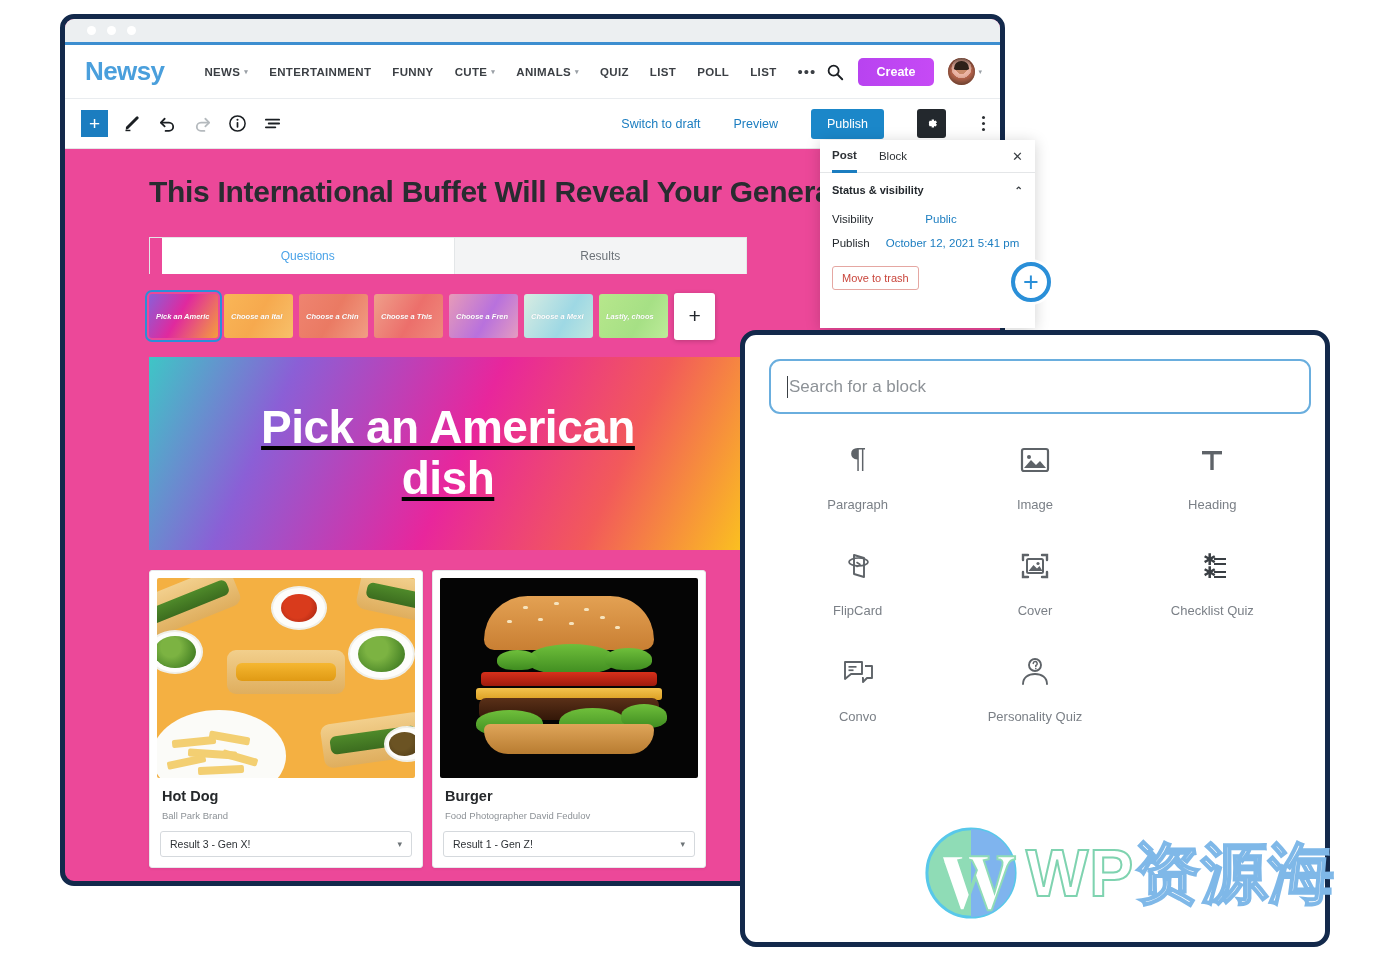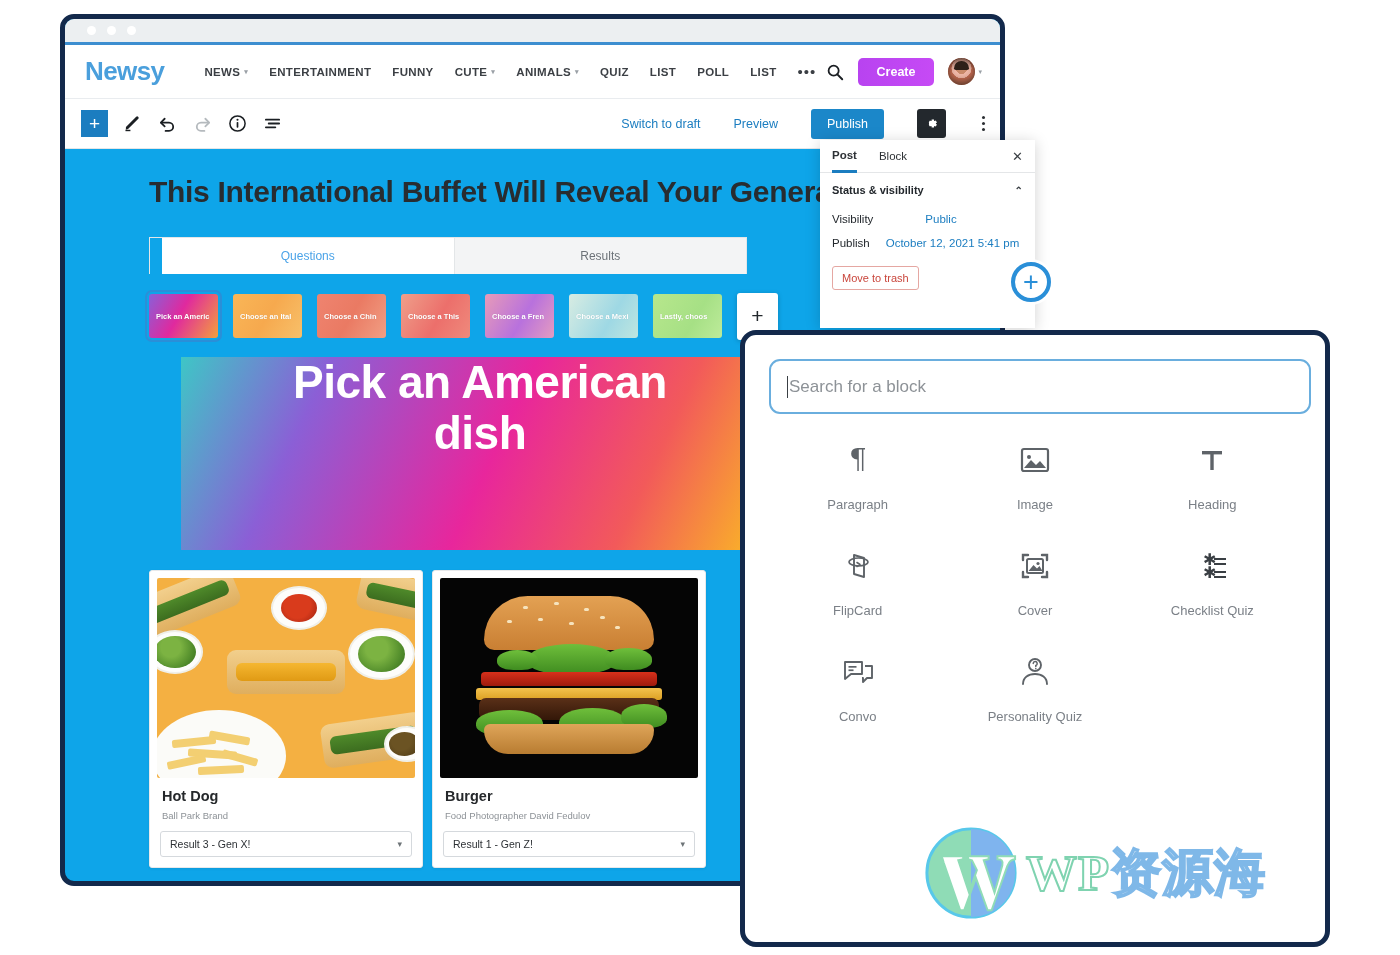"Newsy" #browser-window { background: #0ea5e9 -> #ec4899 }
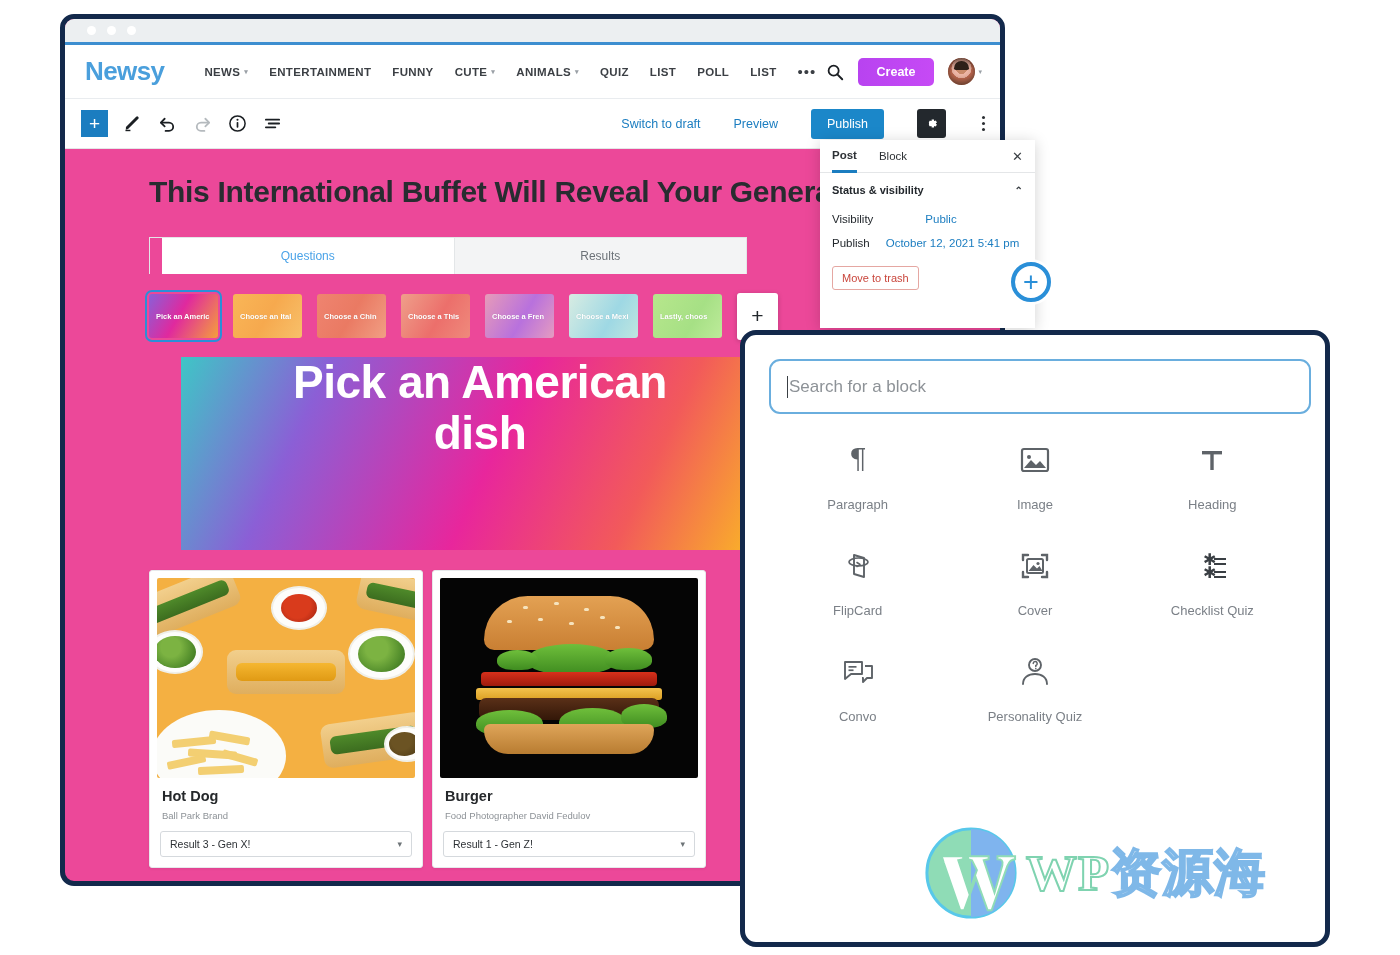"Pick an Americ" #chips-row { font-style: none -> italic; gap: 15px -> 6px }
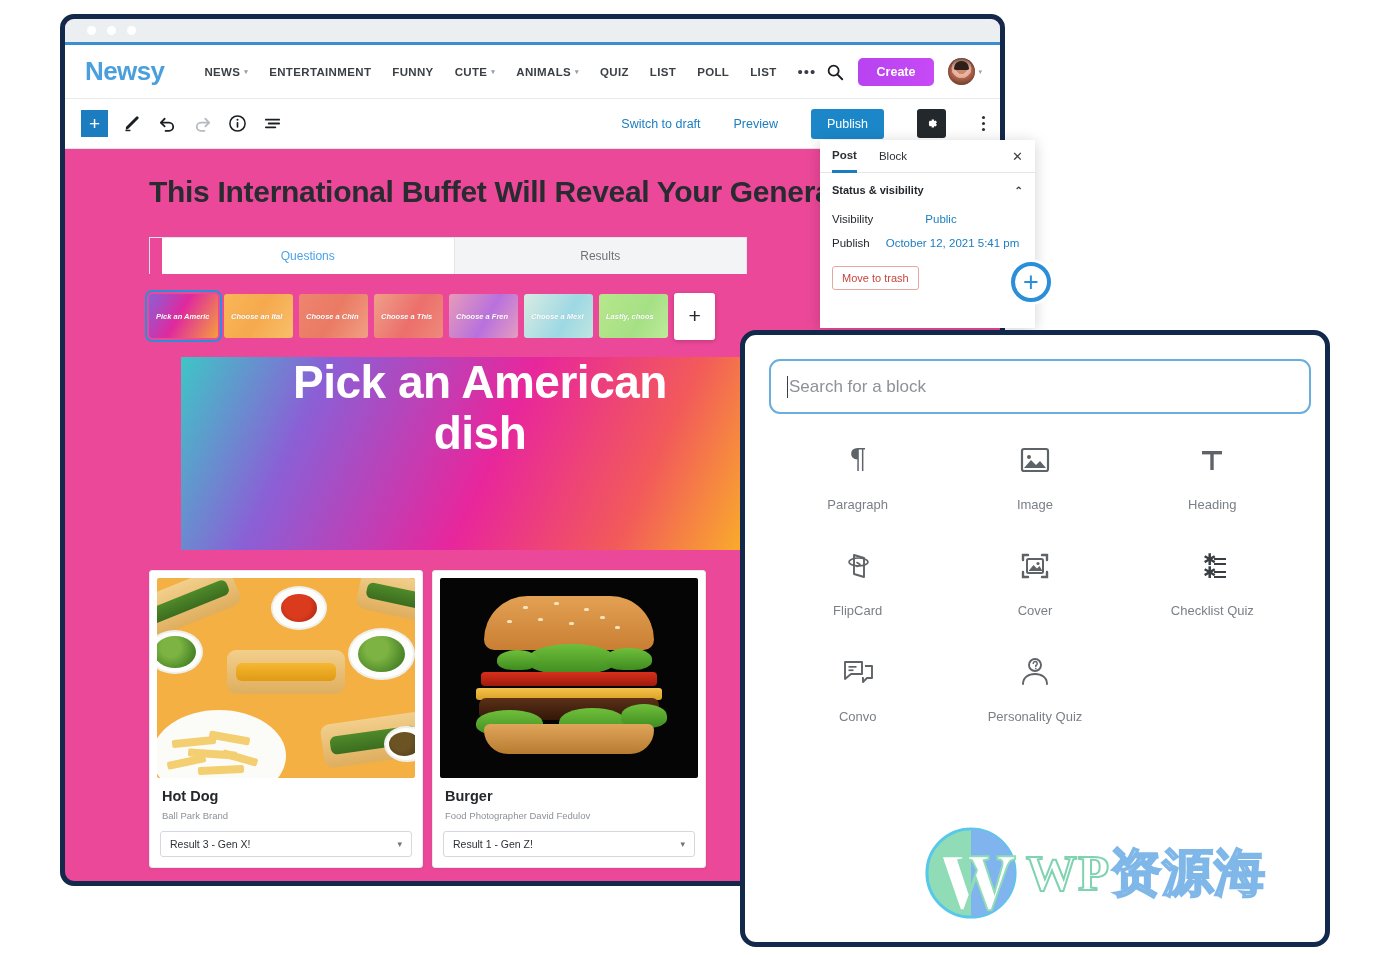"Pick an American dish" #hero-banner { align-items: none -> center; margin: 17px 0 0 116px -> 17px 0 0 84px; text-decoration: none -> underline }
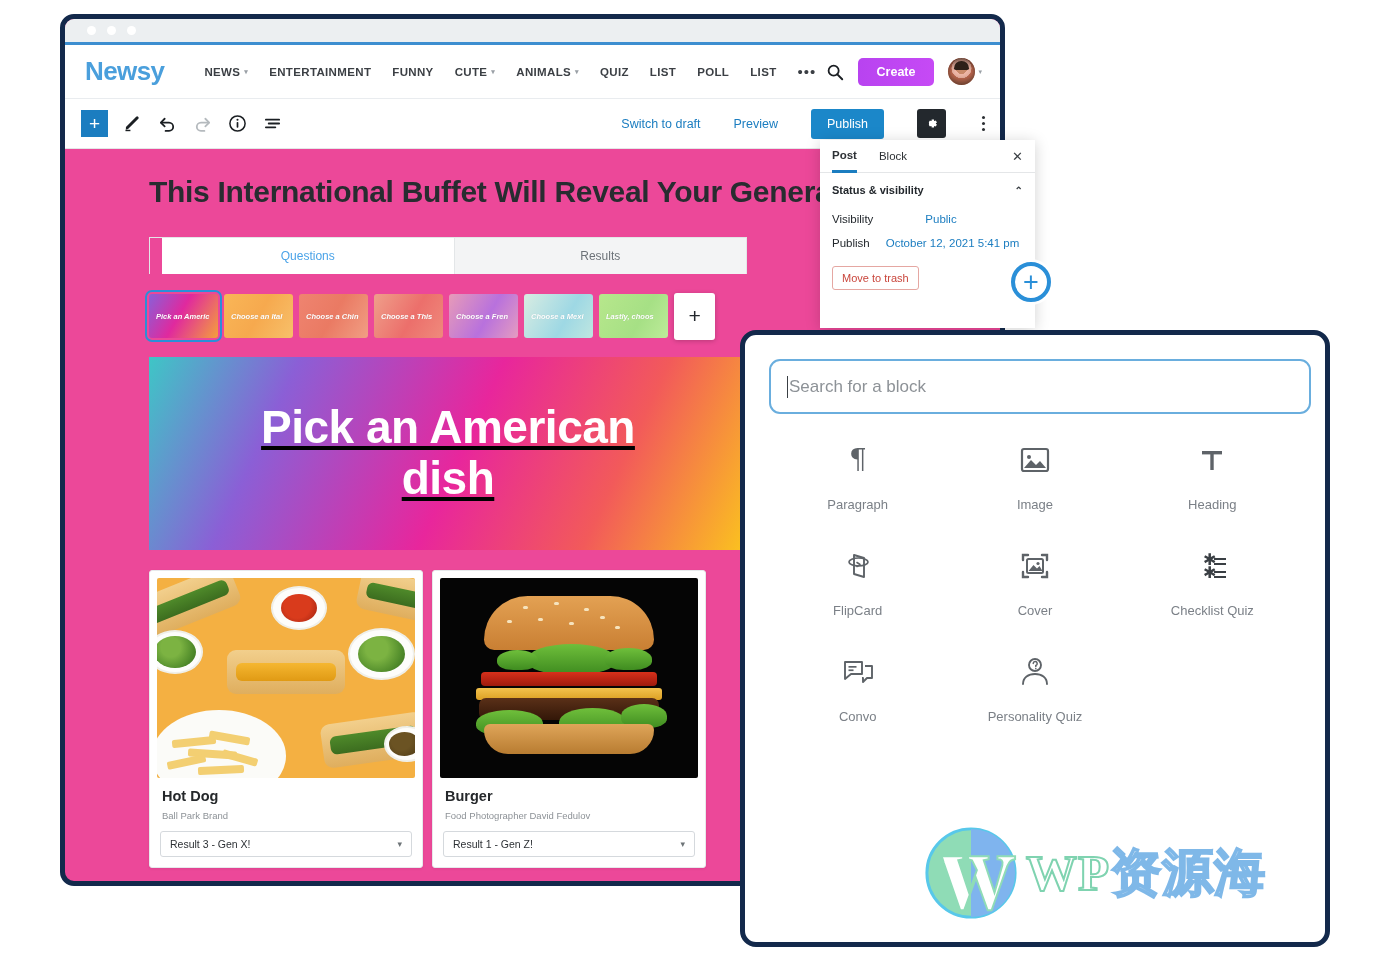"WP资源海" #wm-text { font-family: Liberation Serif, serif -> Liberation Sans, sans-serif; font-size: 51px -> 66px }
